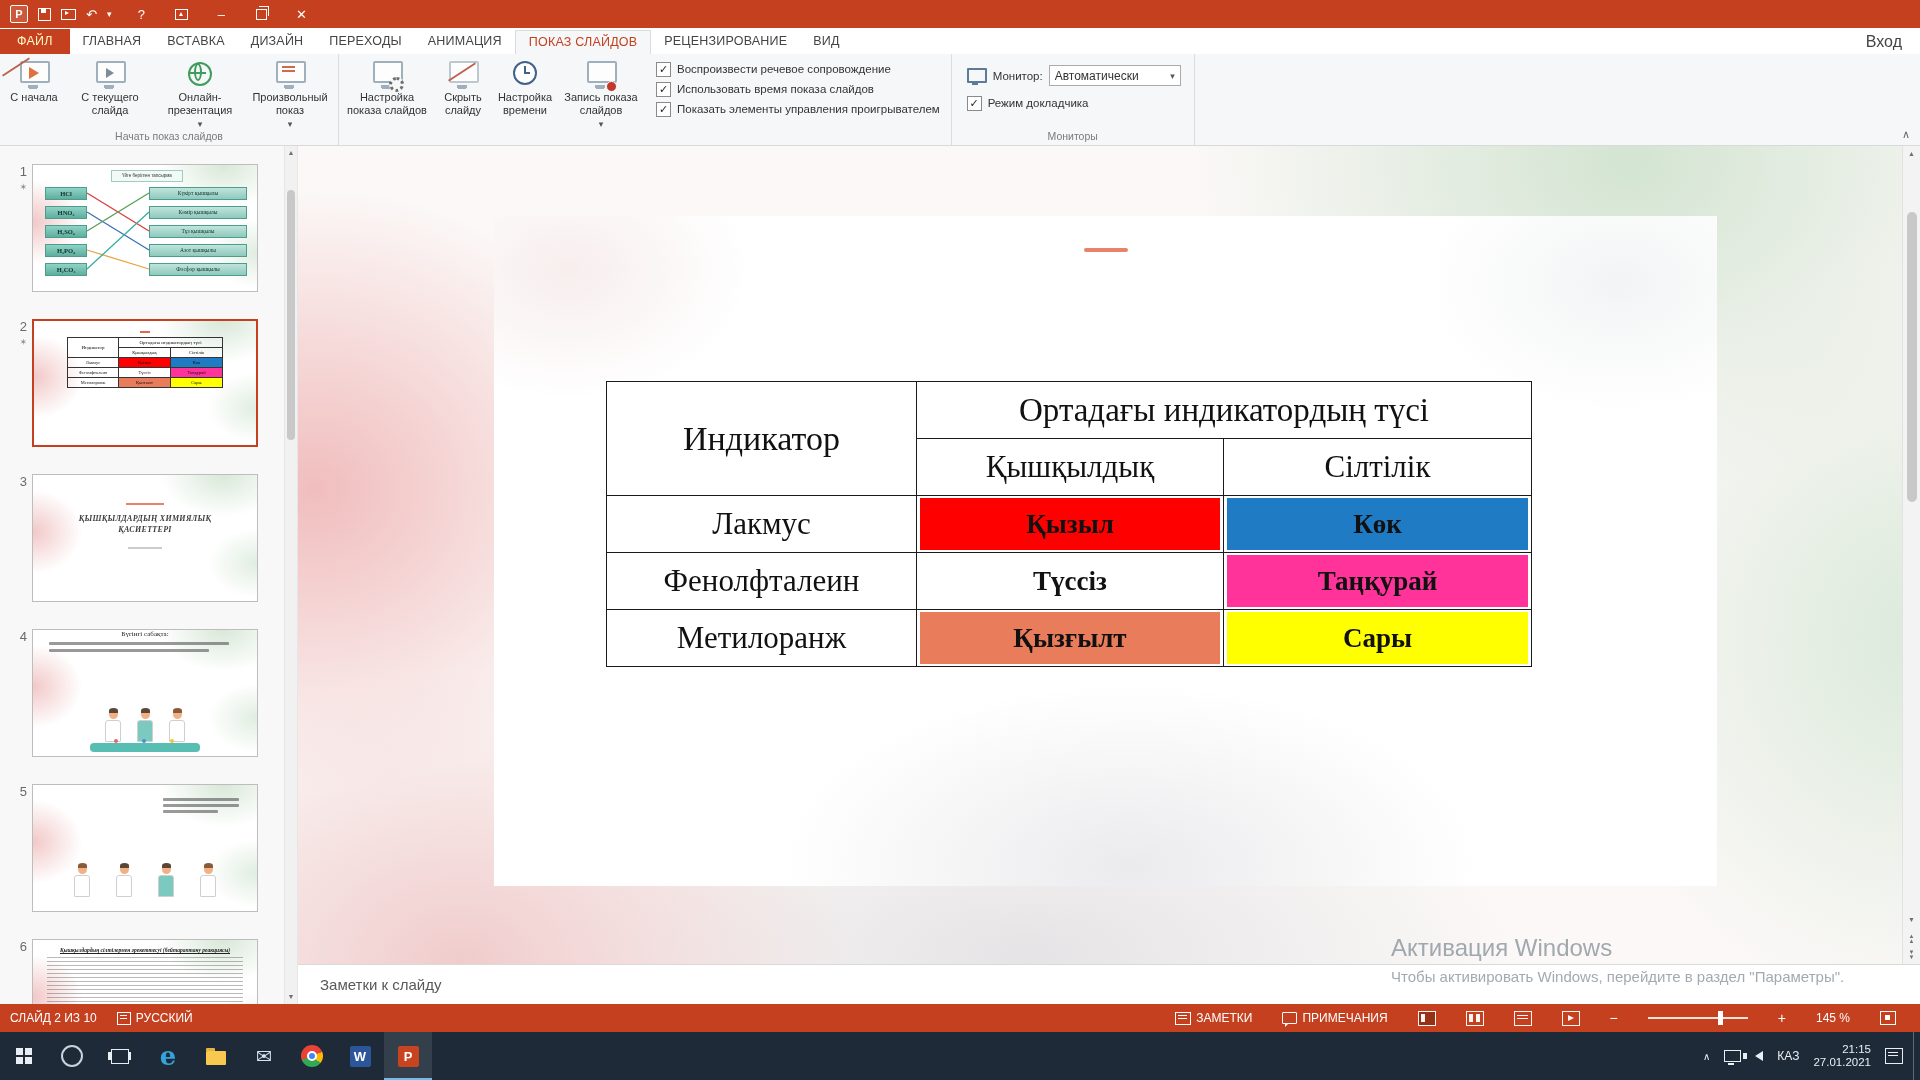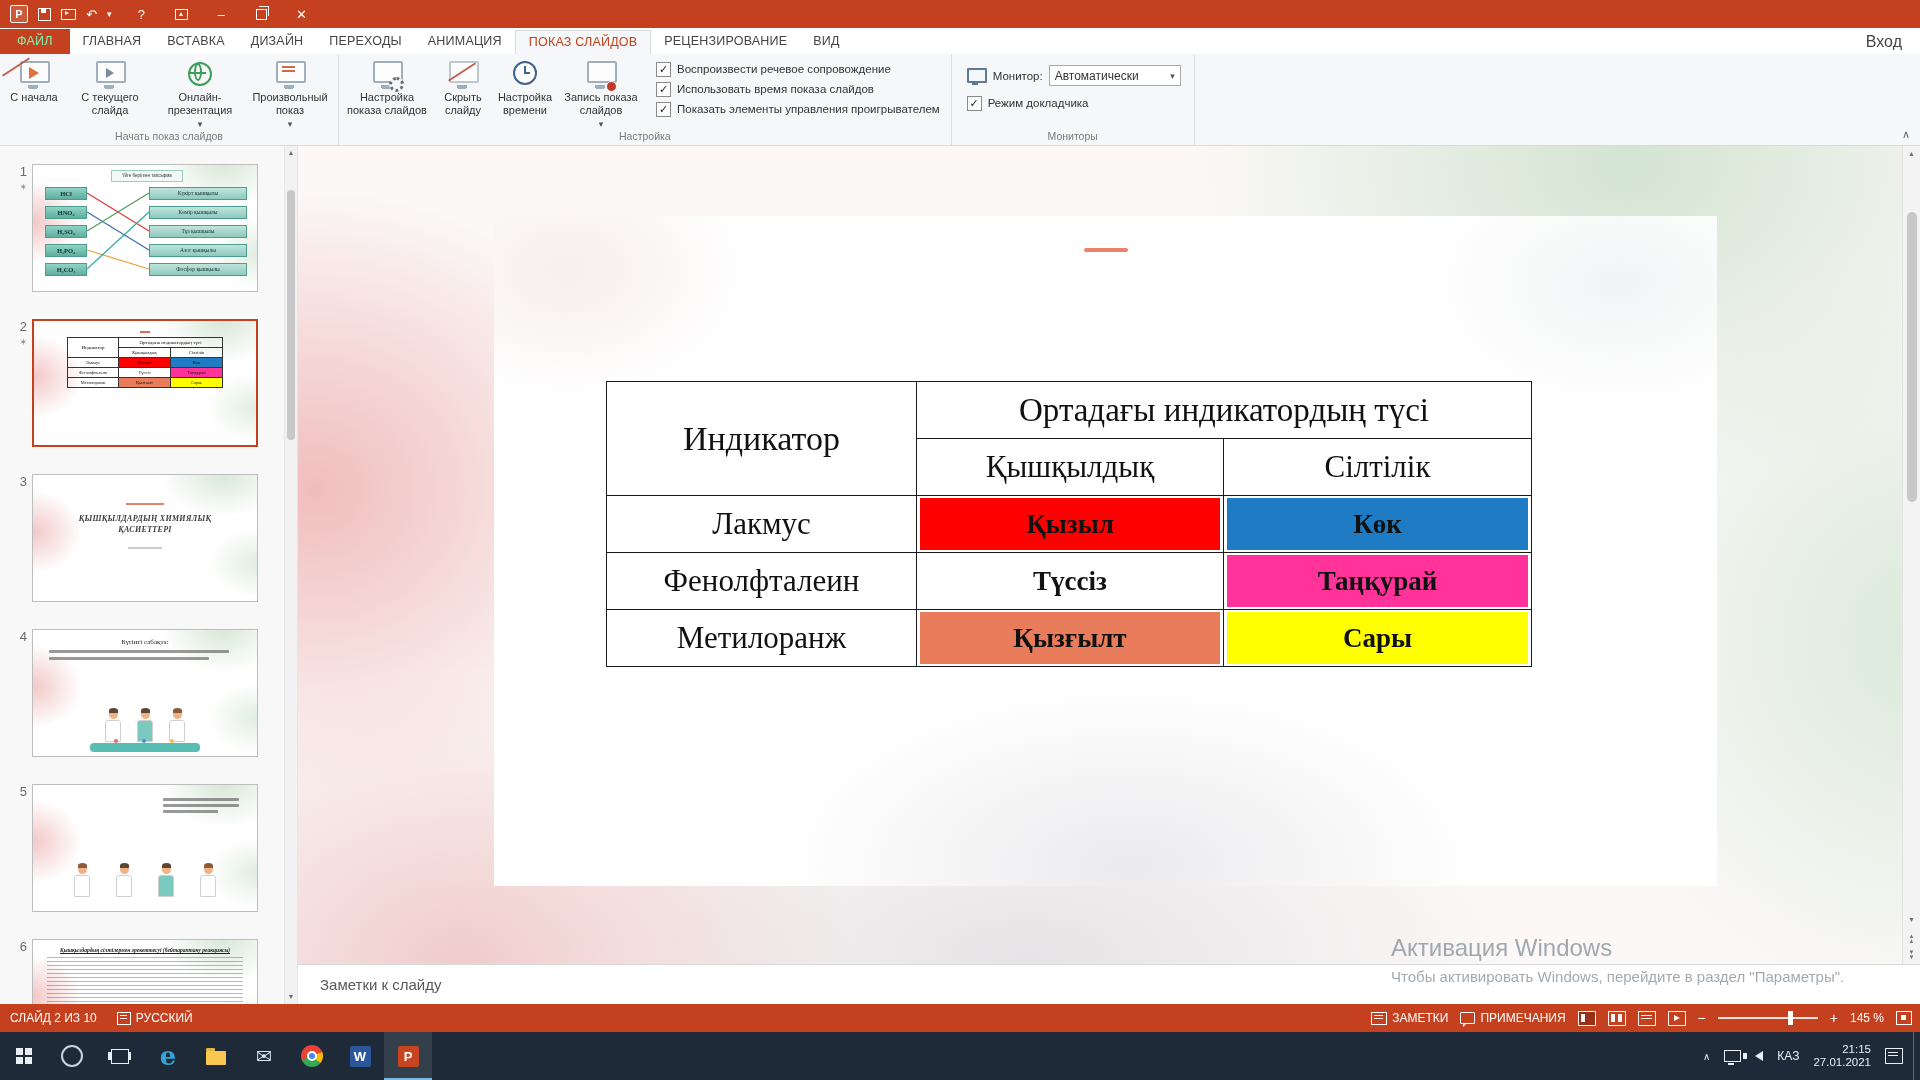"ФАЙЛ" .tab.file { color: #86efac -> #fef9c3 }
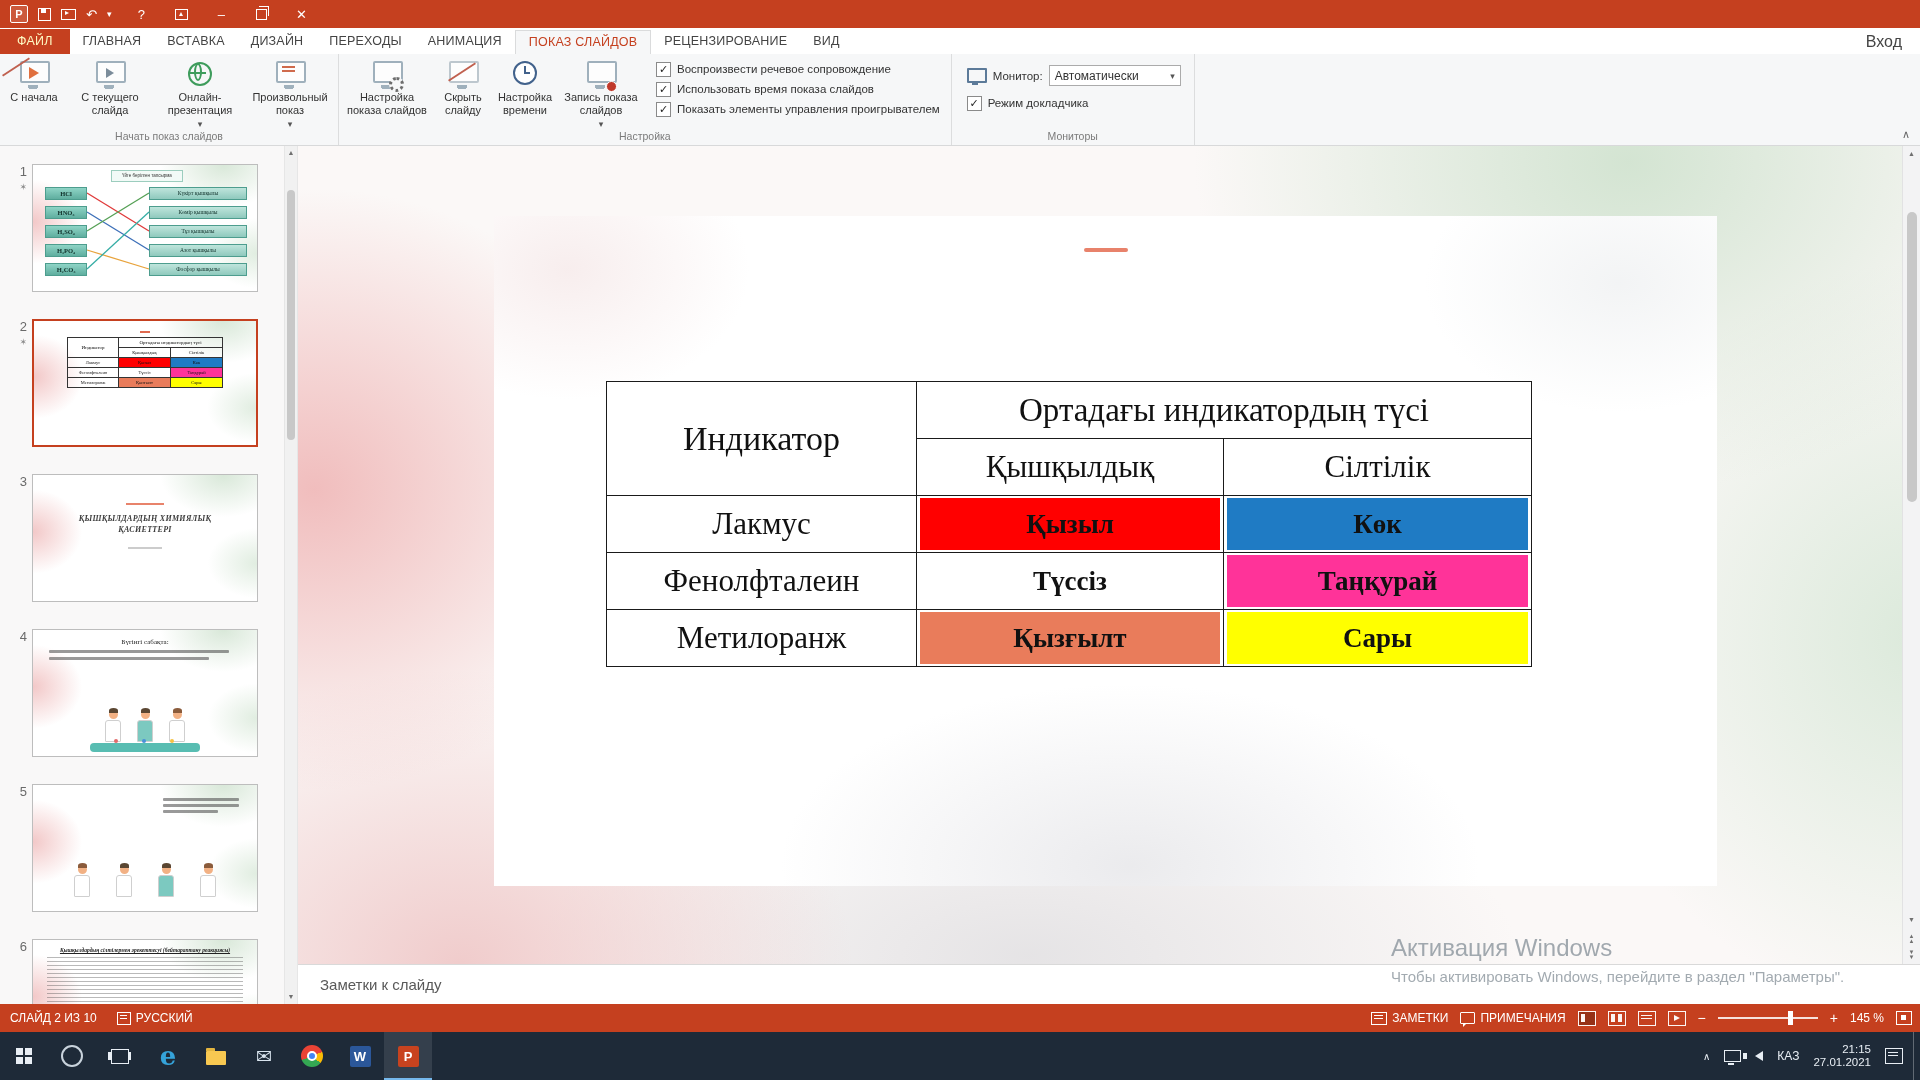"Настройка" div.glabel { html: <div>Настройка</div> -> none }
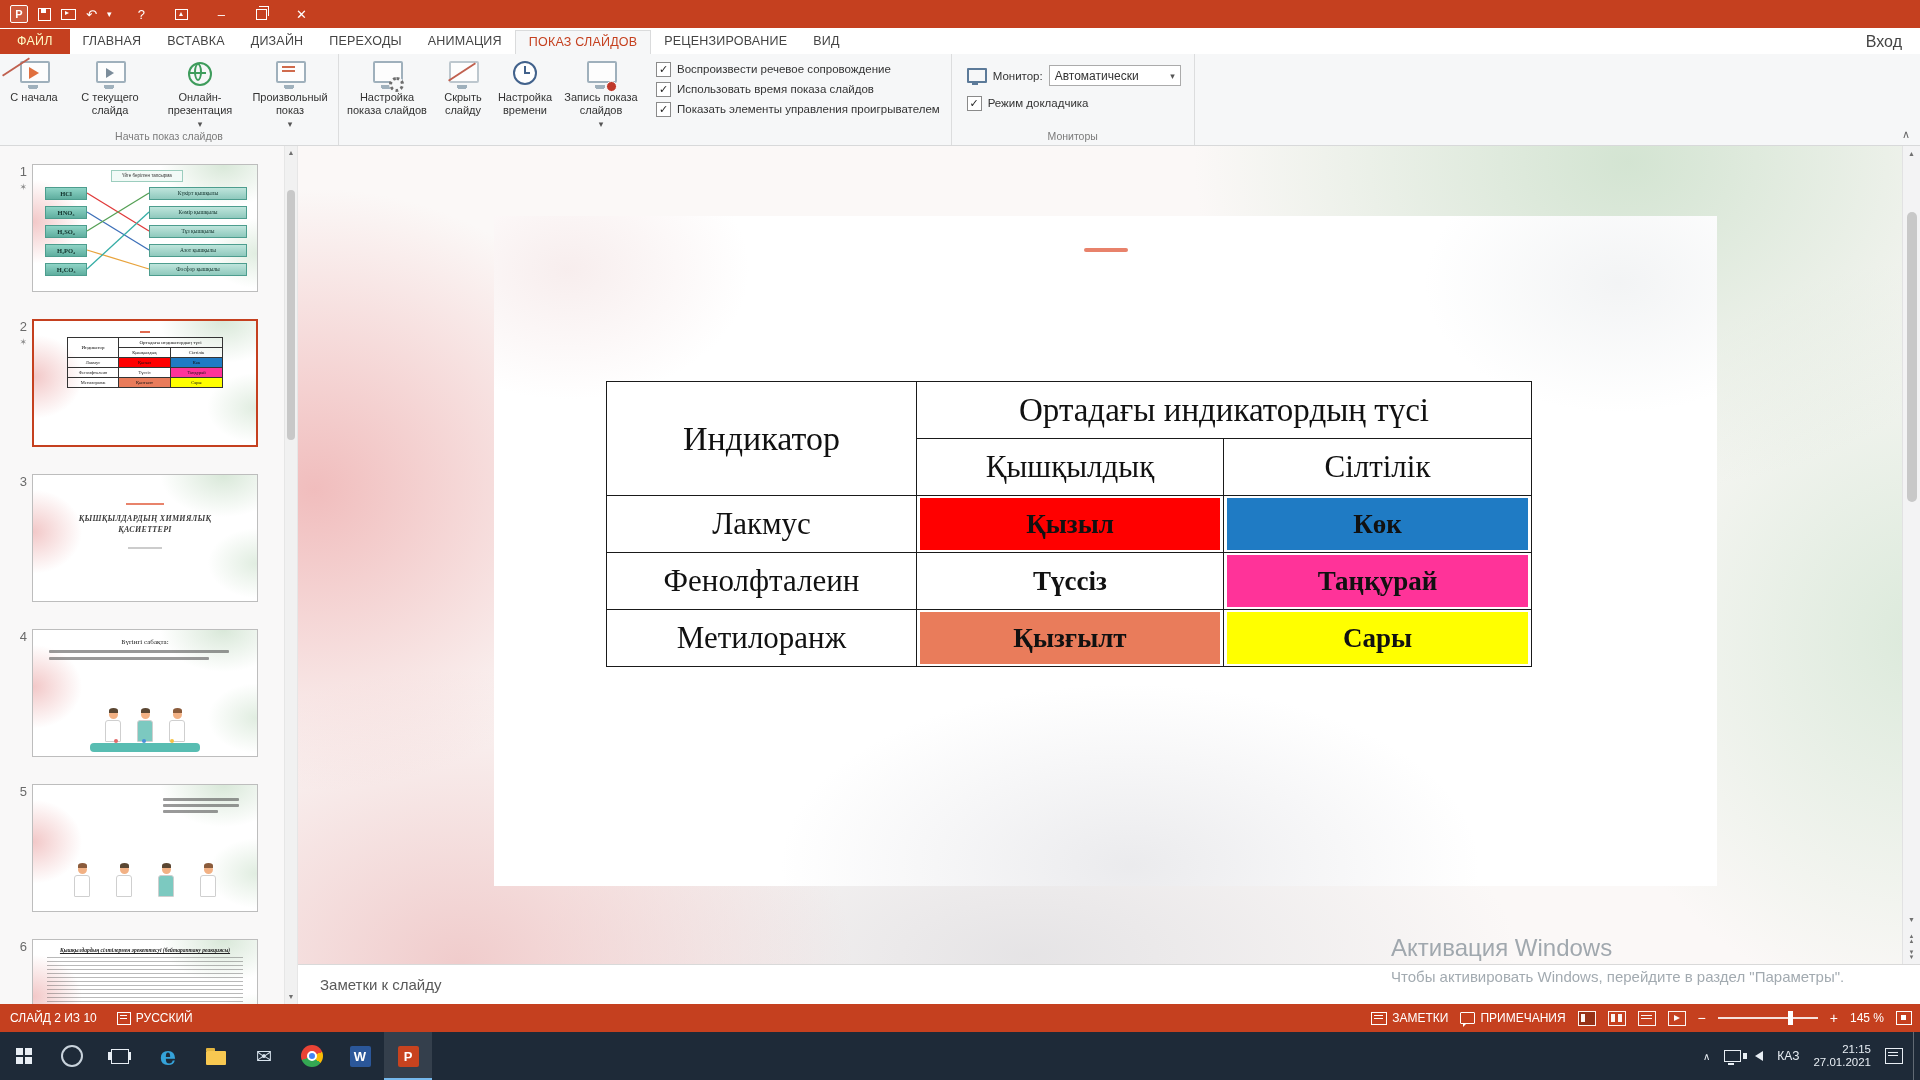"Бүгінгі сабақта:" .t4title { margin-top: 8px -> none }
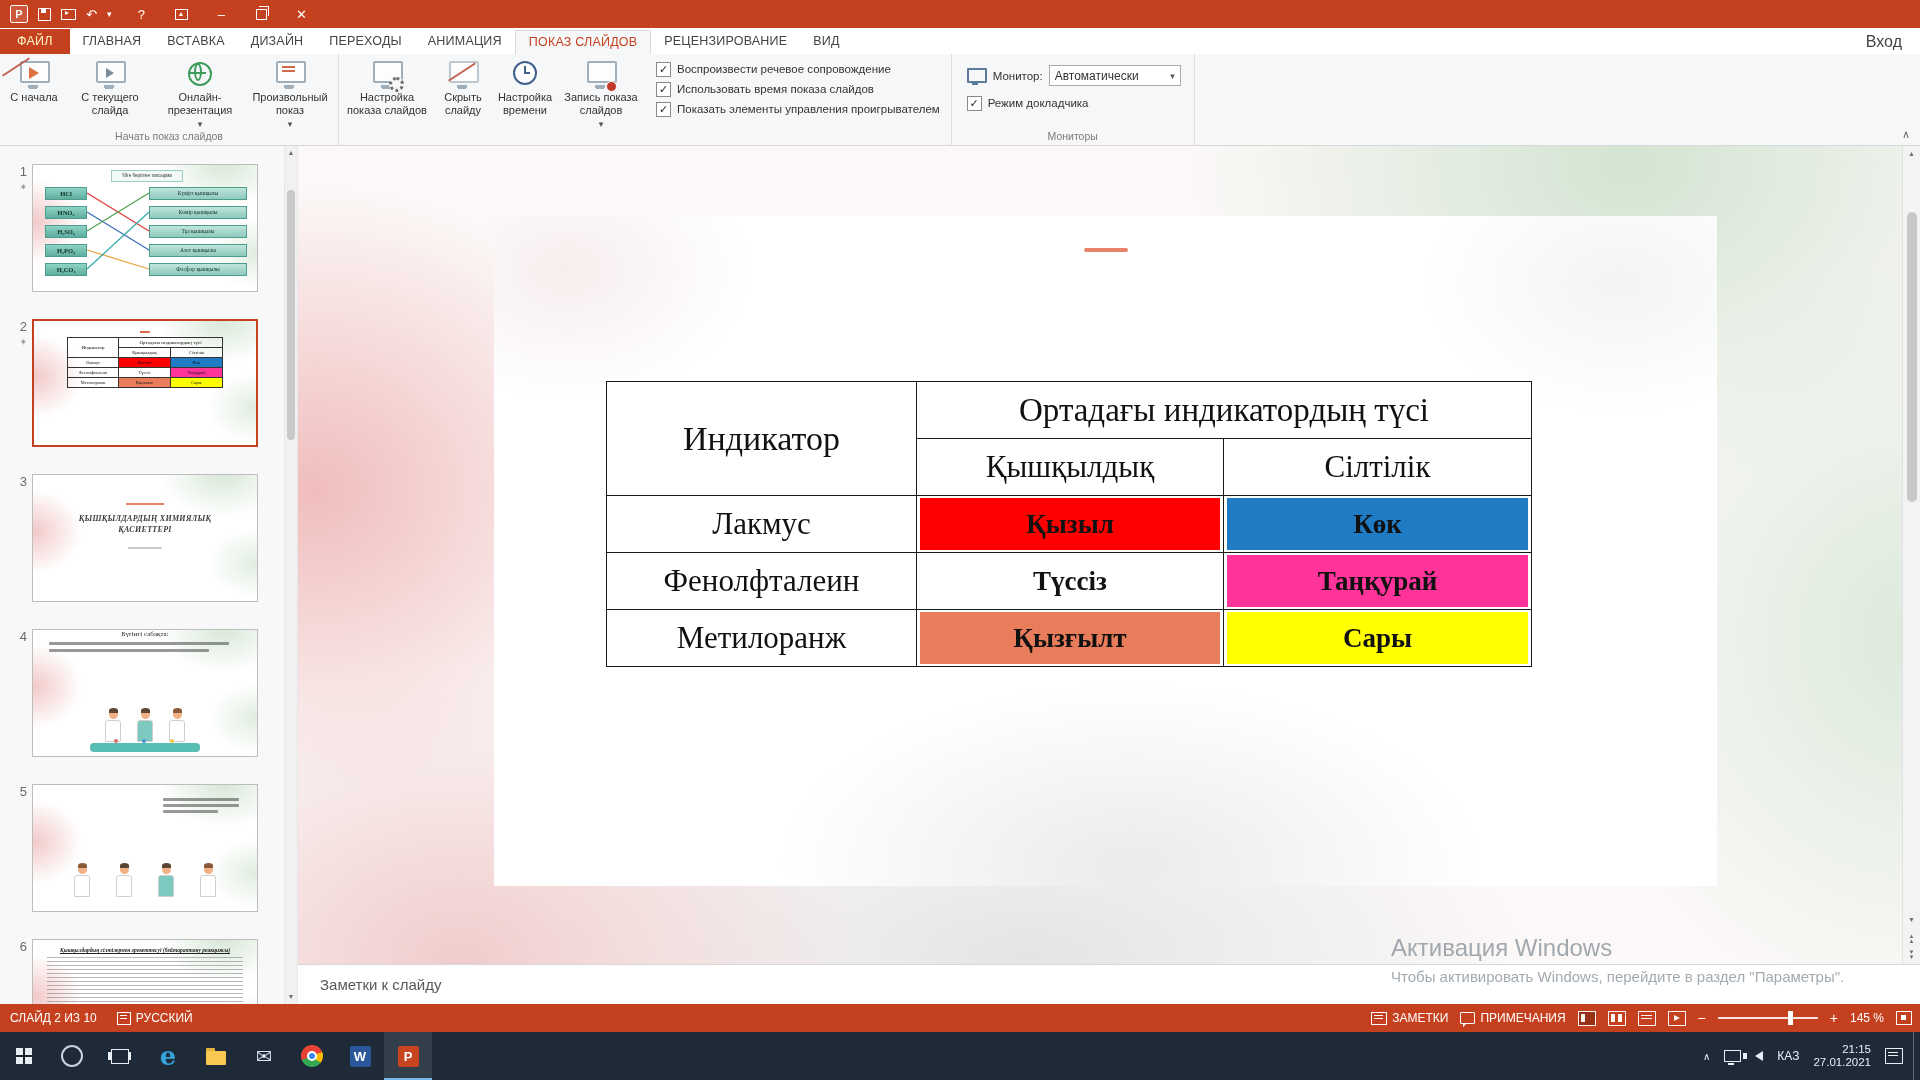"ЗАМЕТКИ" #statusbar .right { gap: 12px -> 30px; padding-right: 8px -> 24px }
